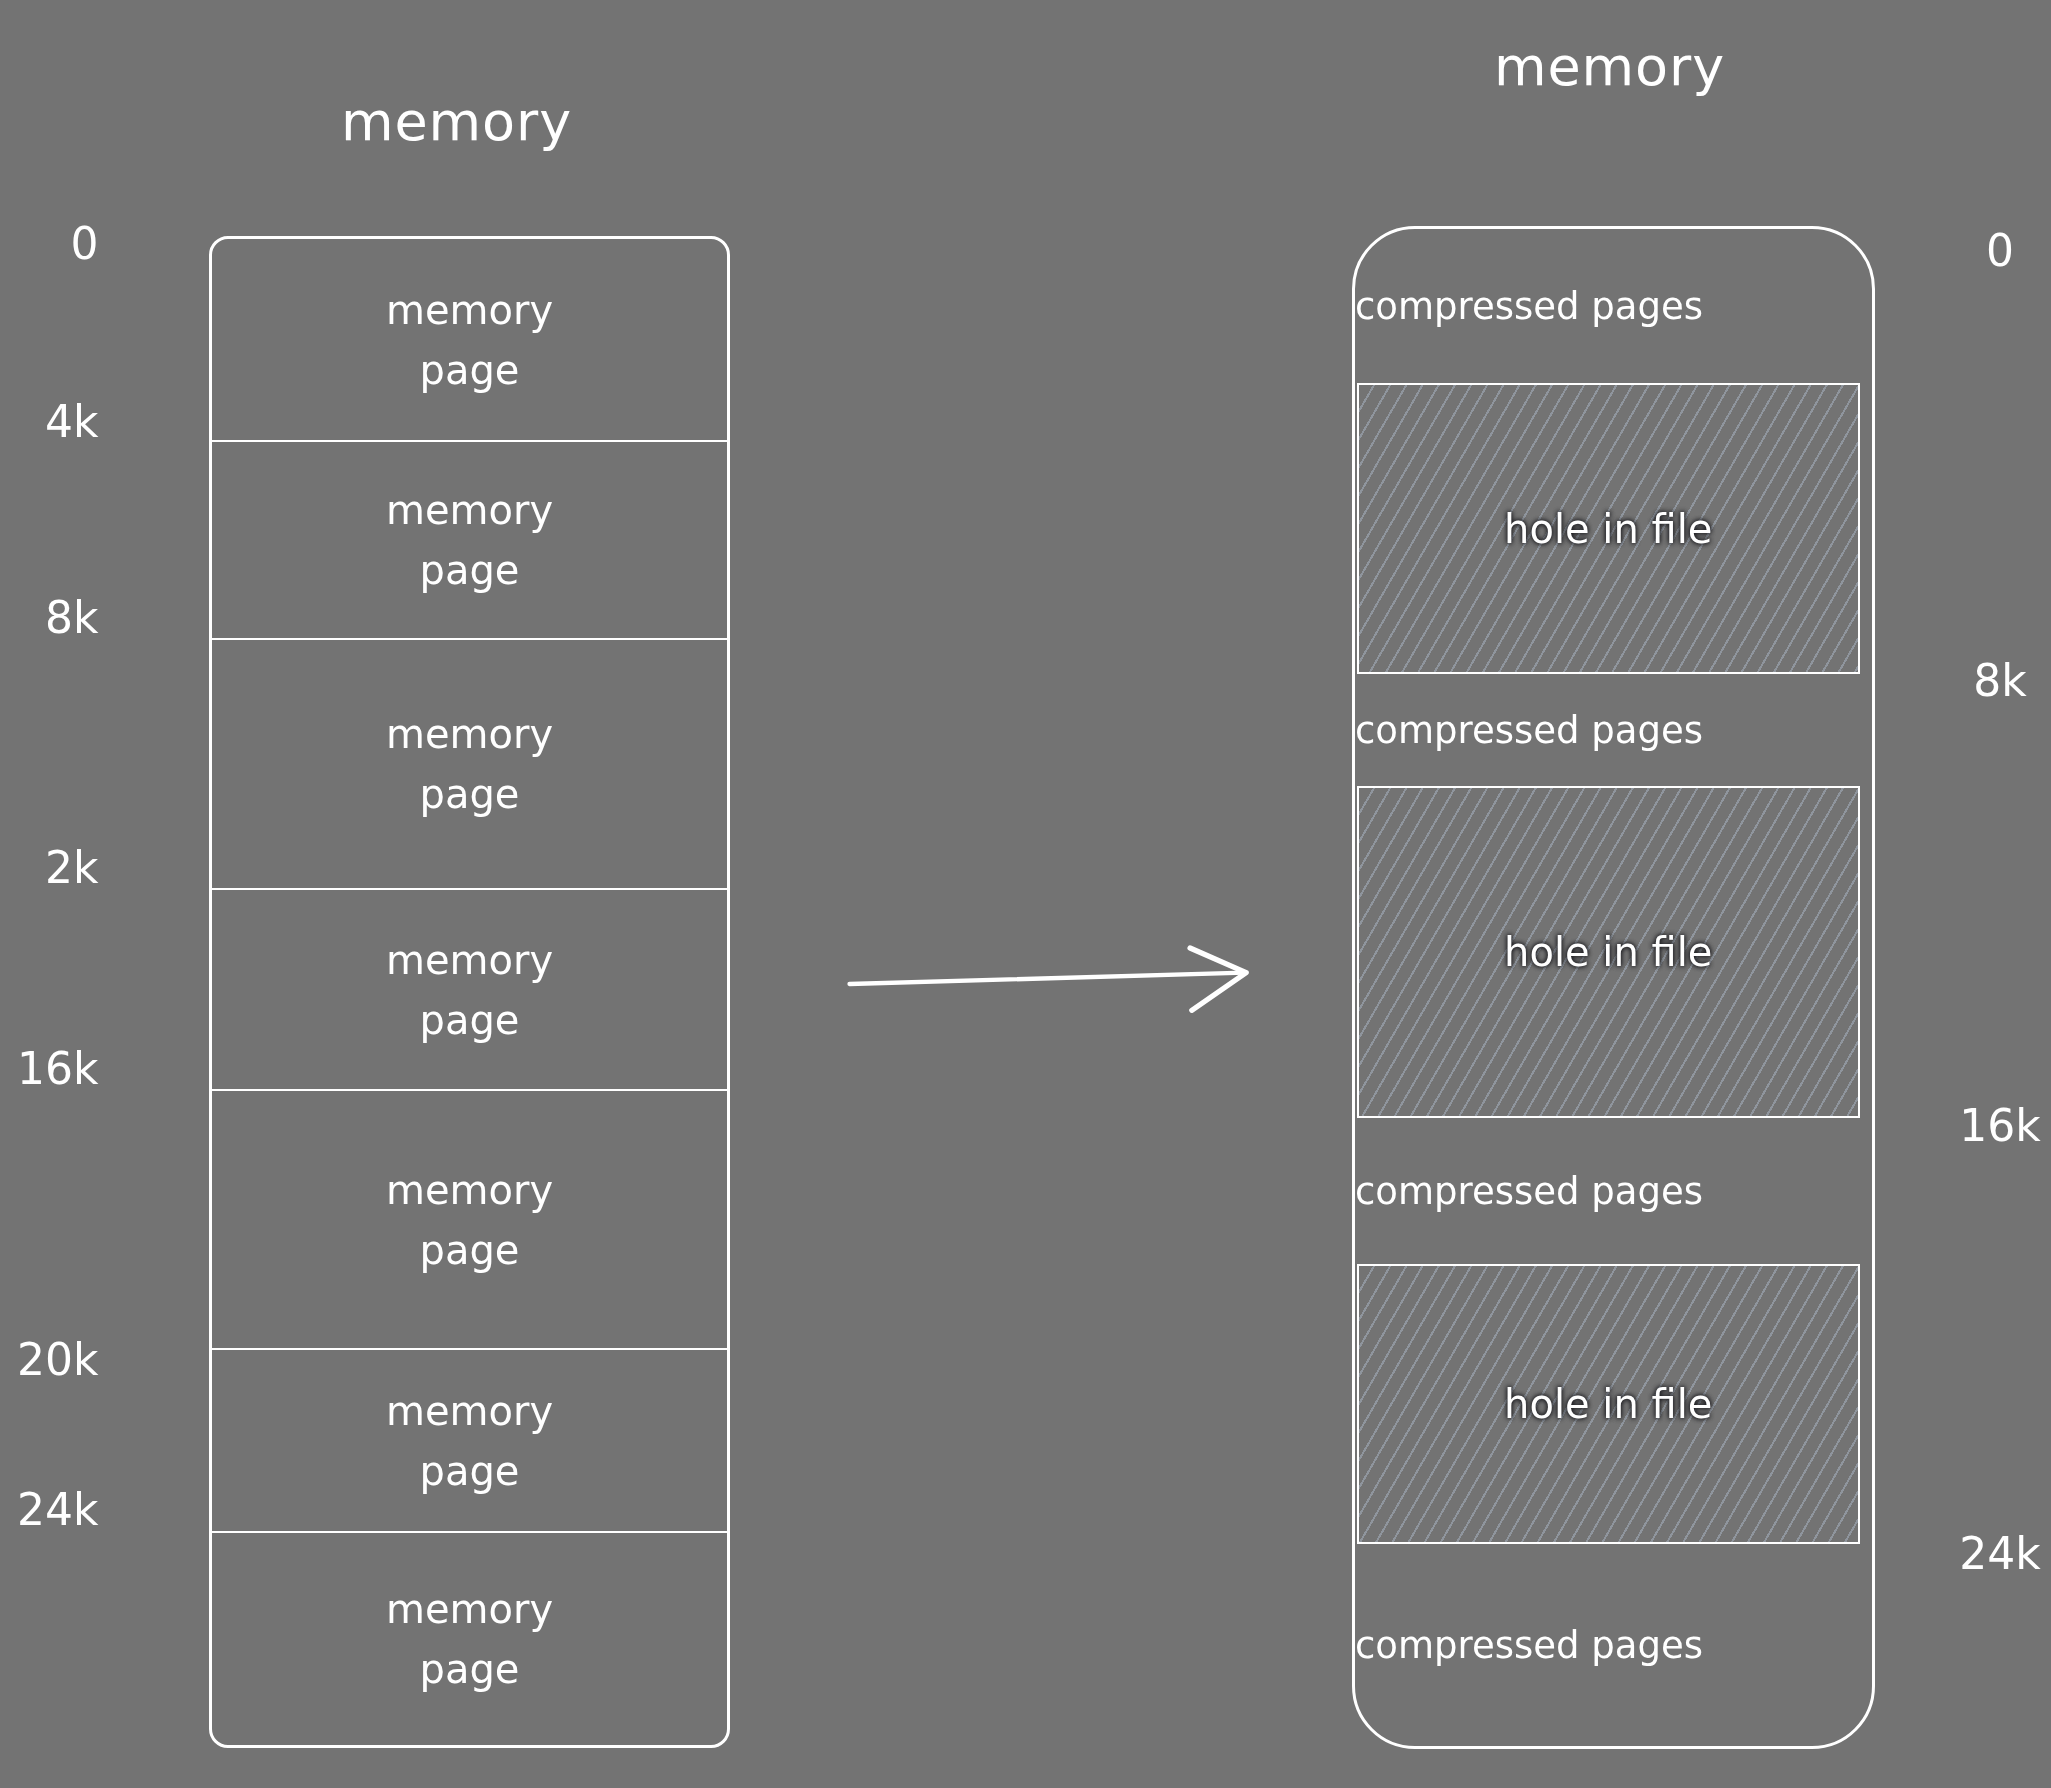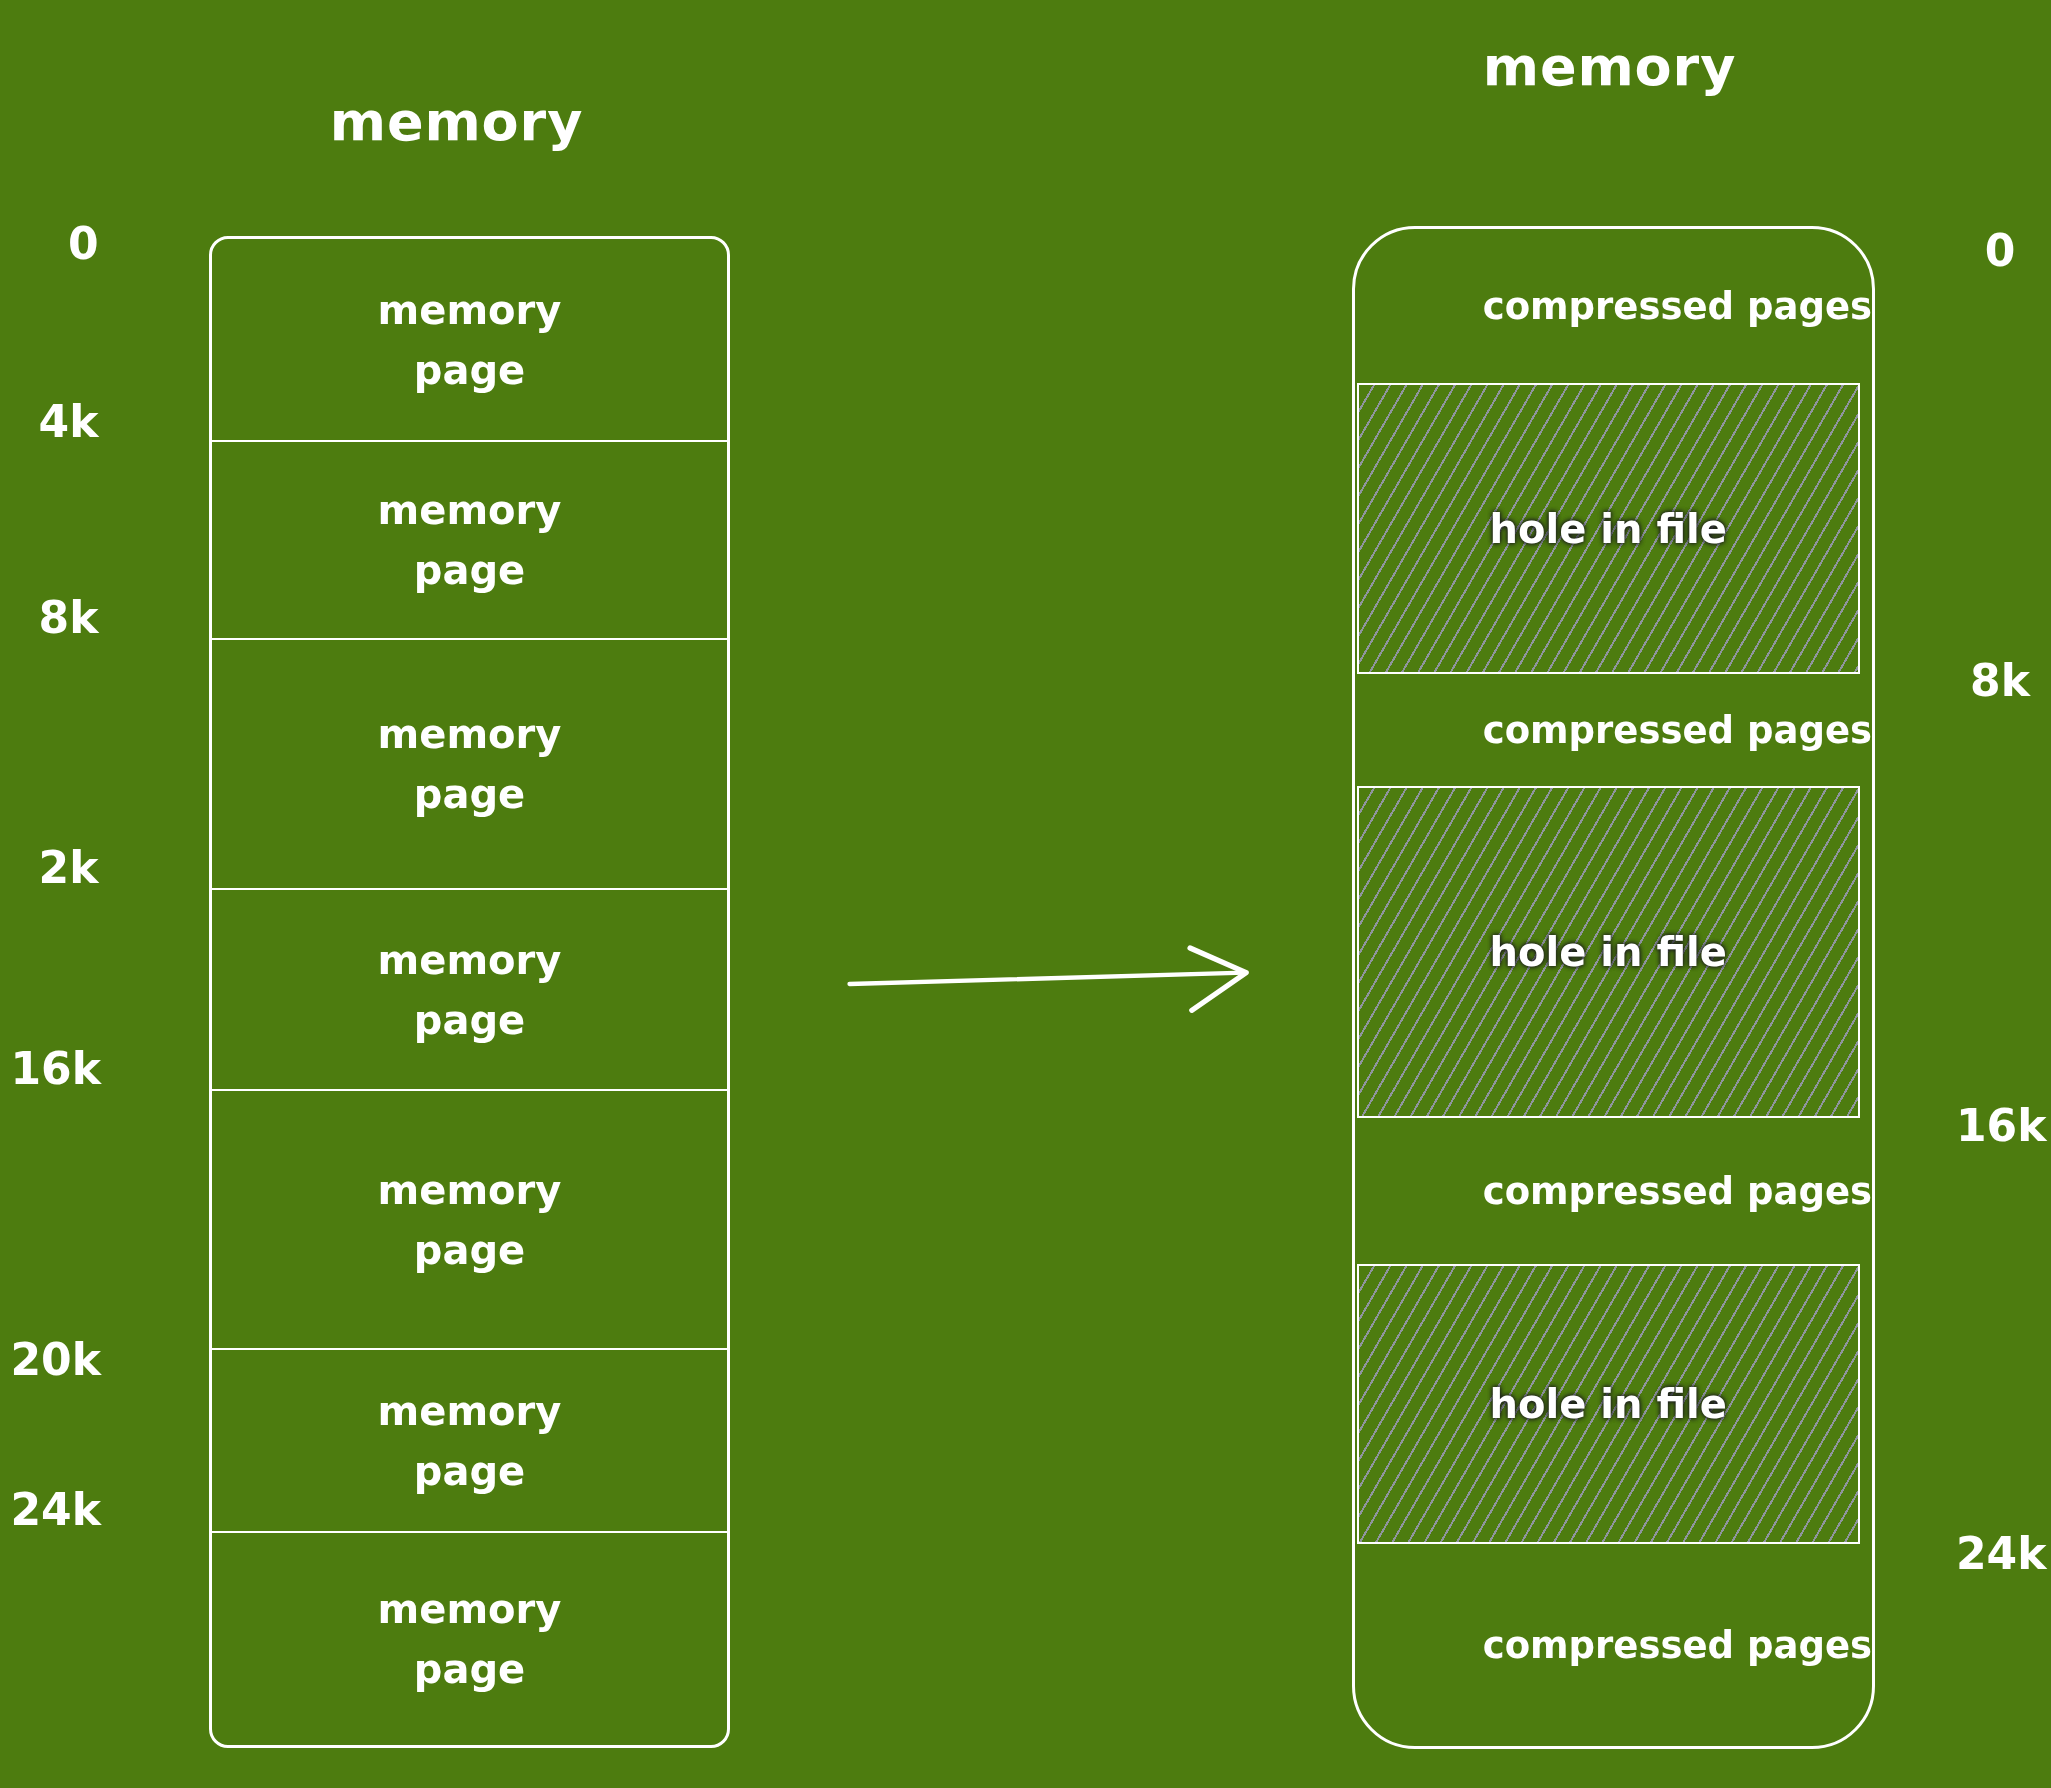"memory" #canvas { background: #4d7c0f -> #737373; font-weight: bold -> none }
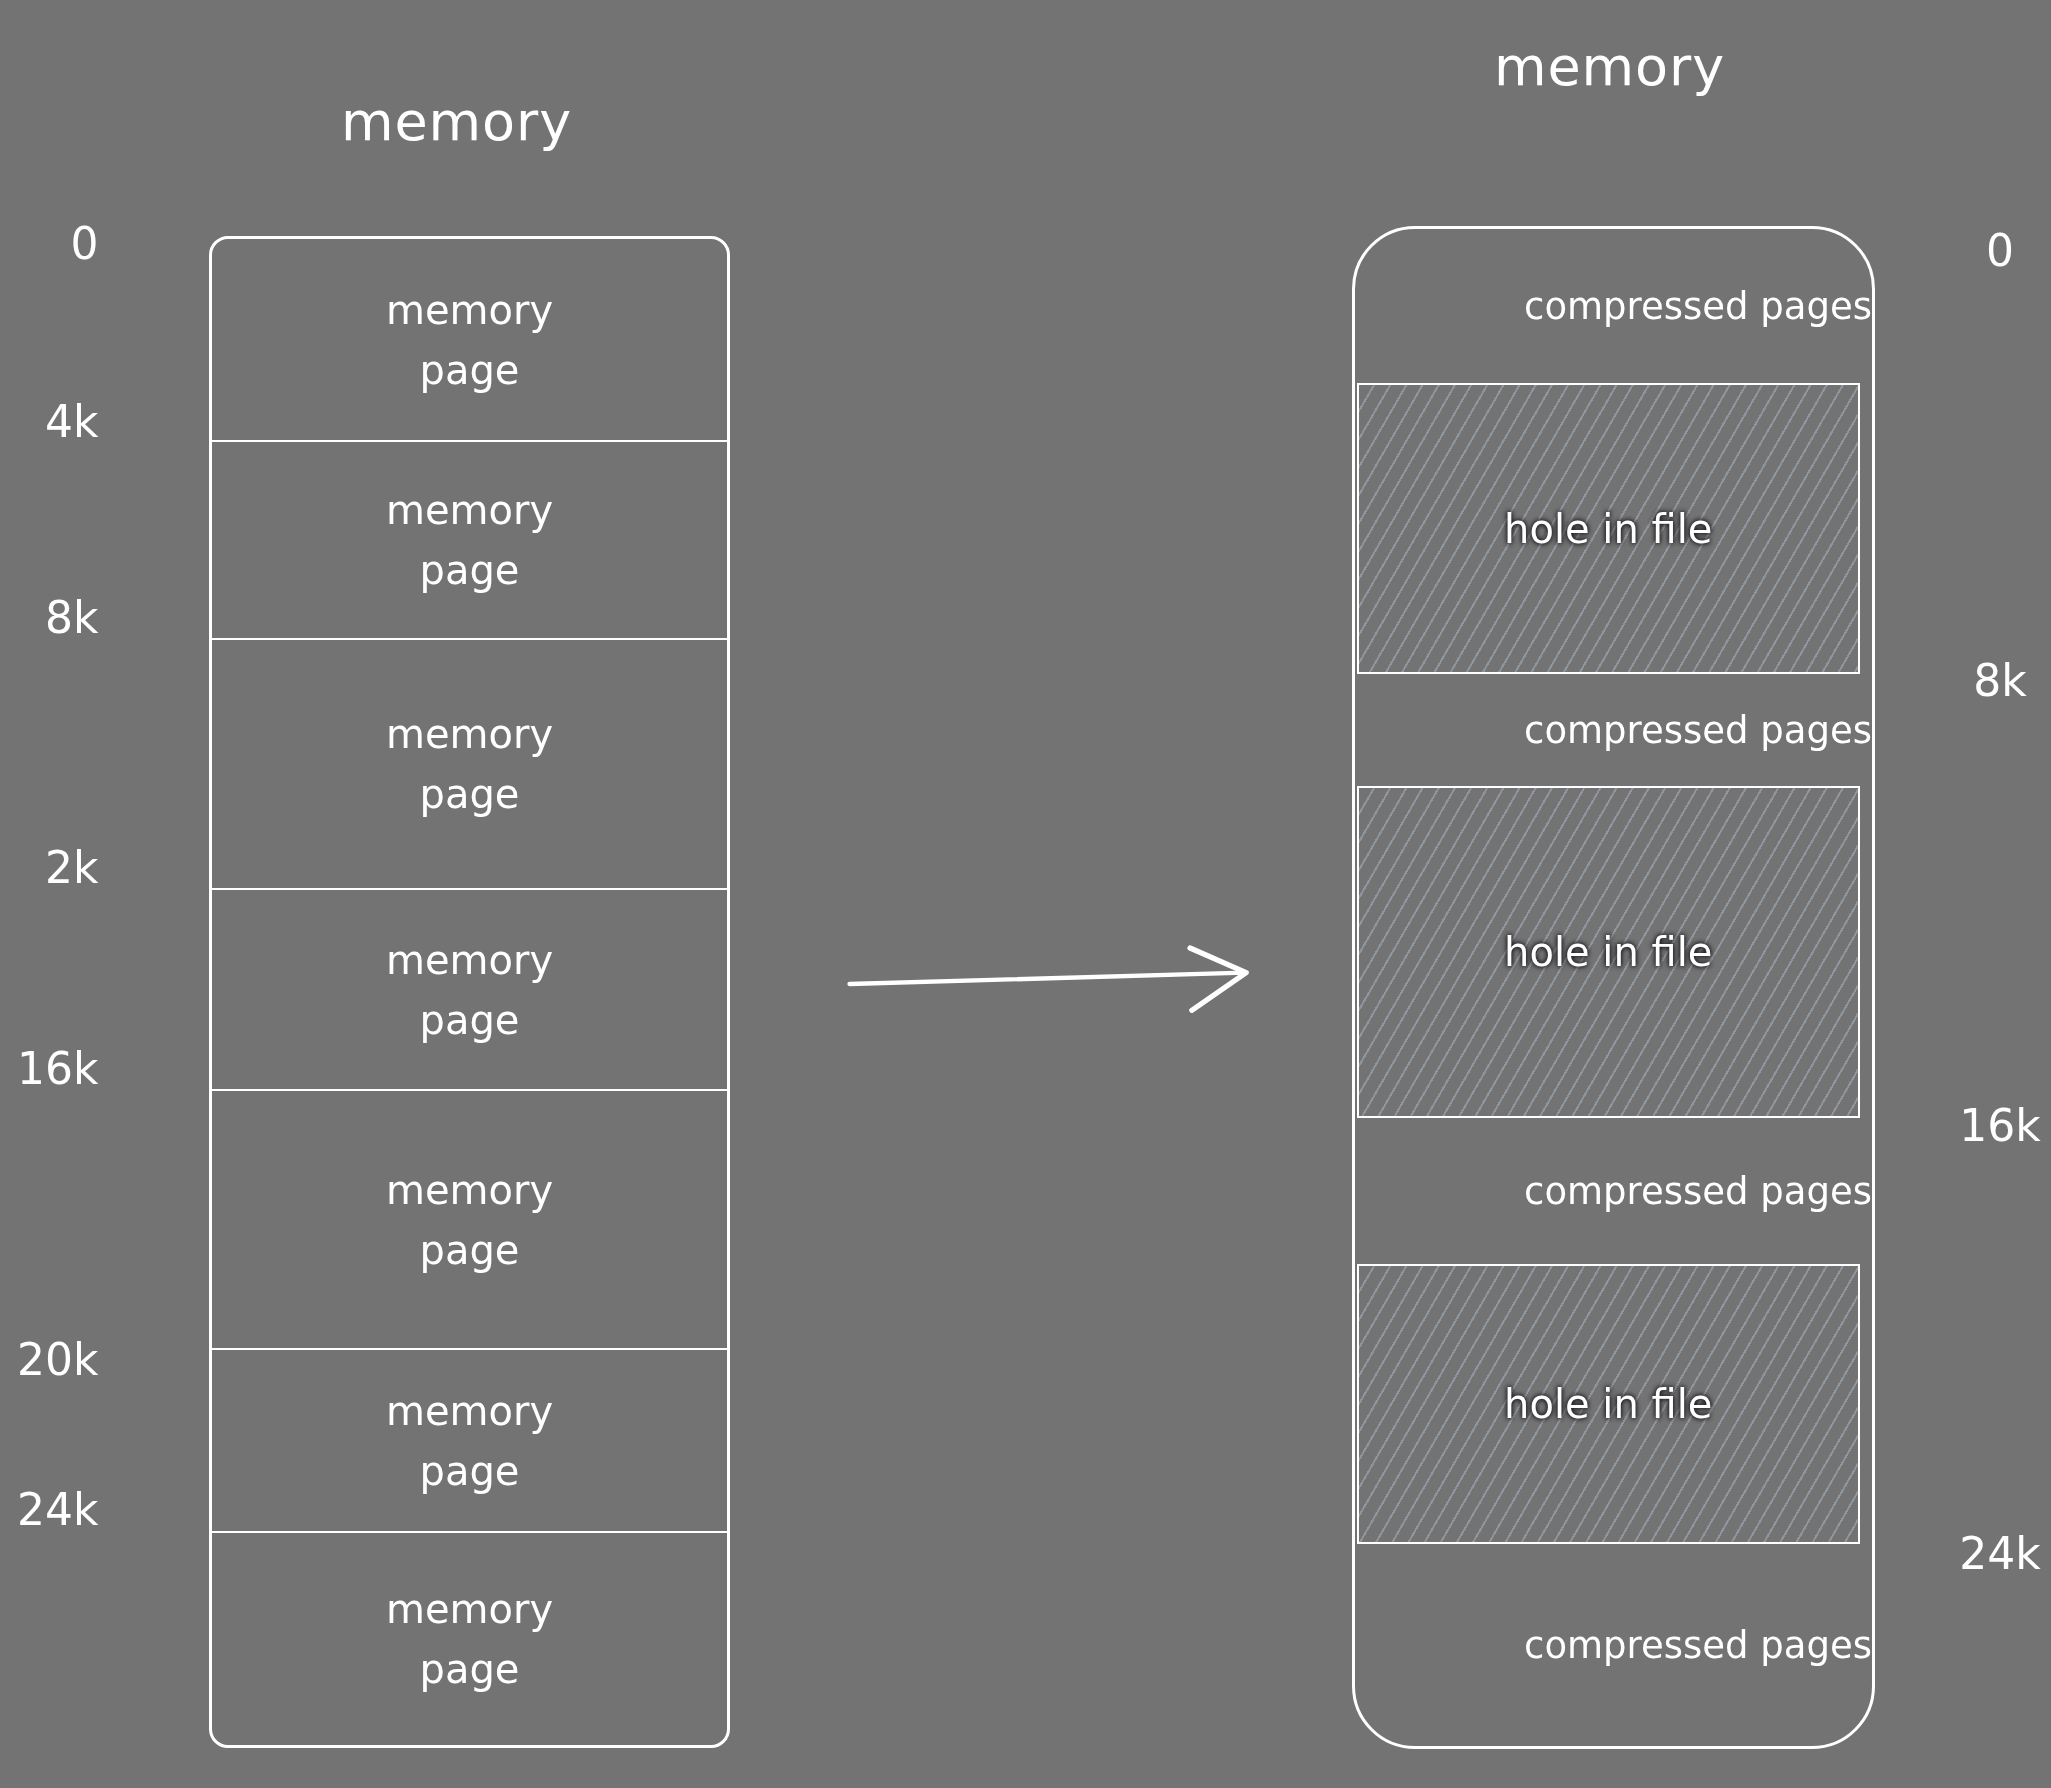"compressed pages" .cp-section { justify-content: flex-end -> flex-start }
